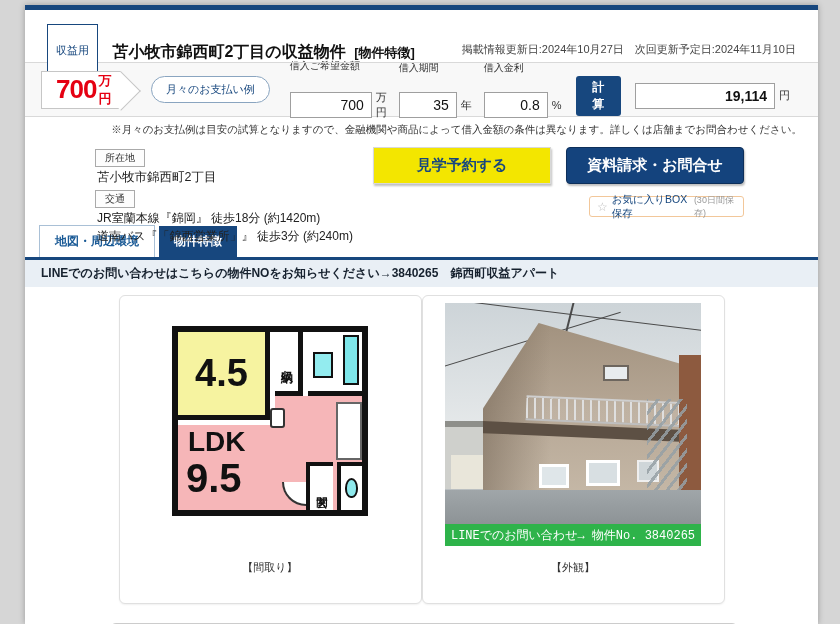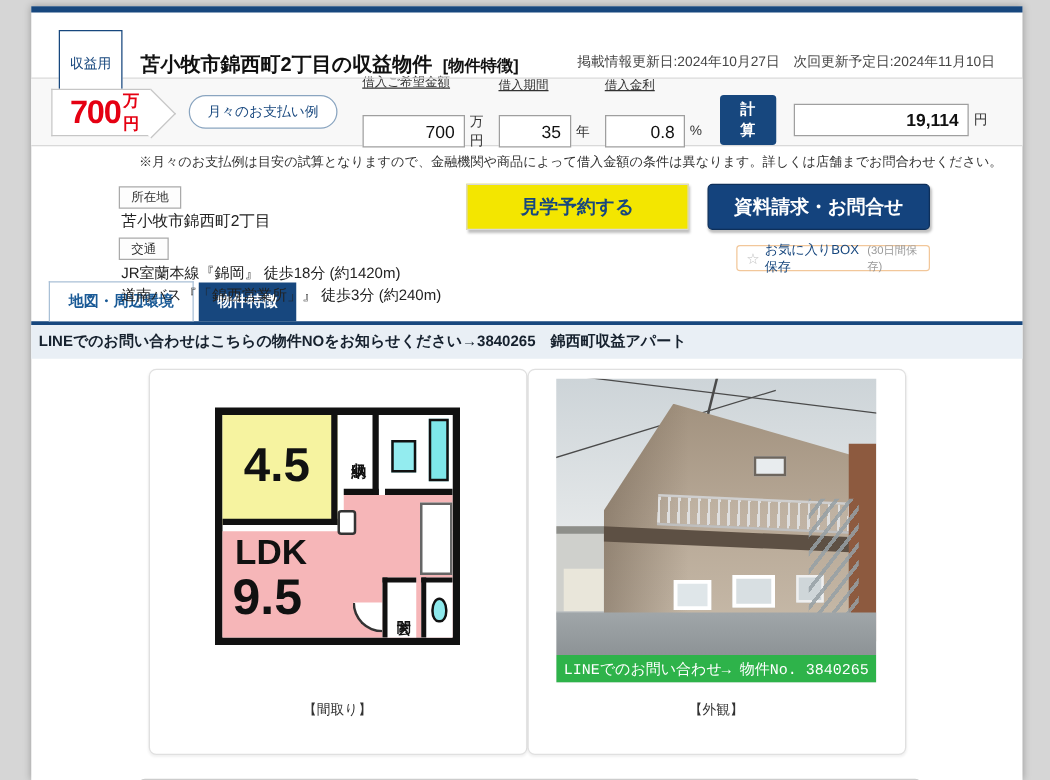"借入ご希望金額" .fglabel { text-decoration: underline -> none }
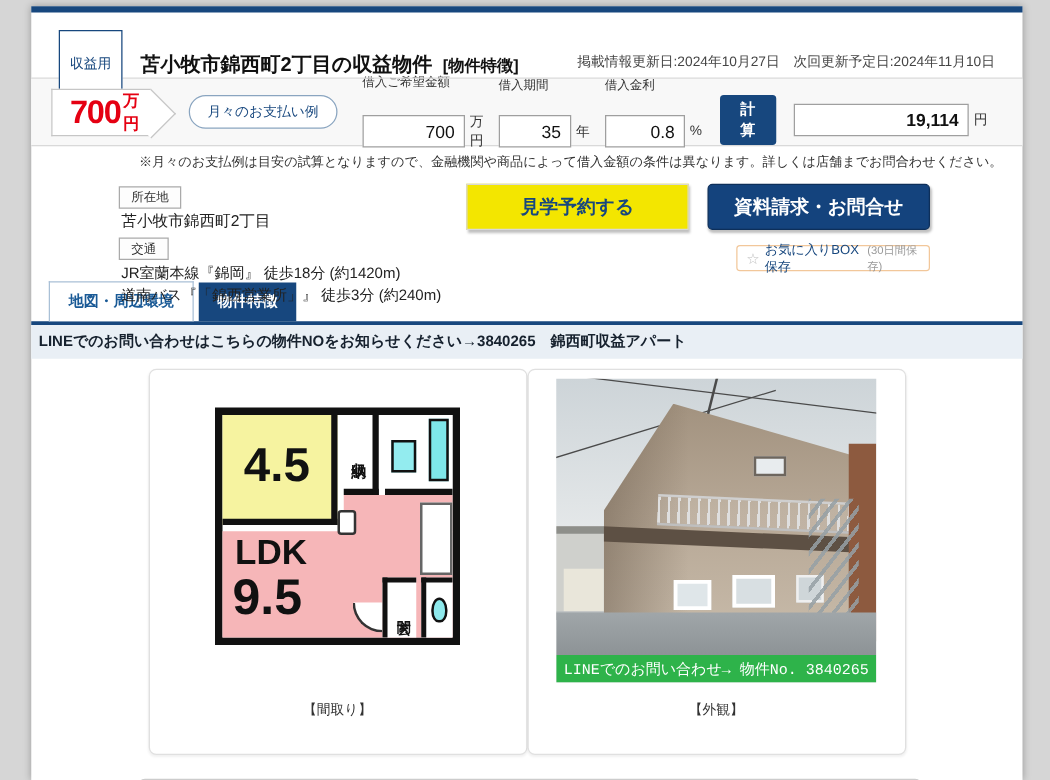"LINEでのお問い合わせはこちらの物件NOをお知らせください→3840265" .line-bar { padding: 0 6px -> 0 16px }
